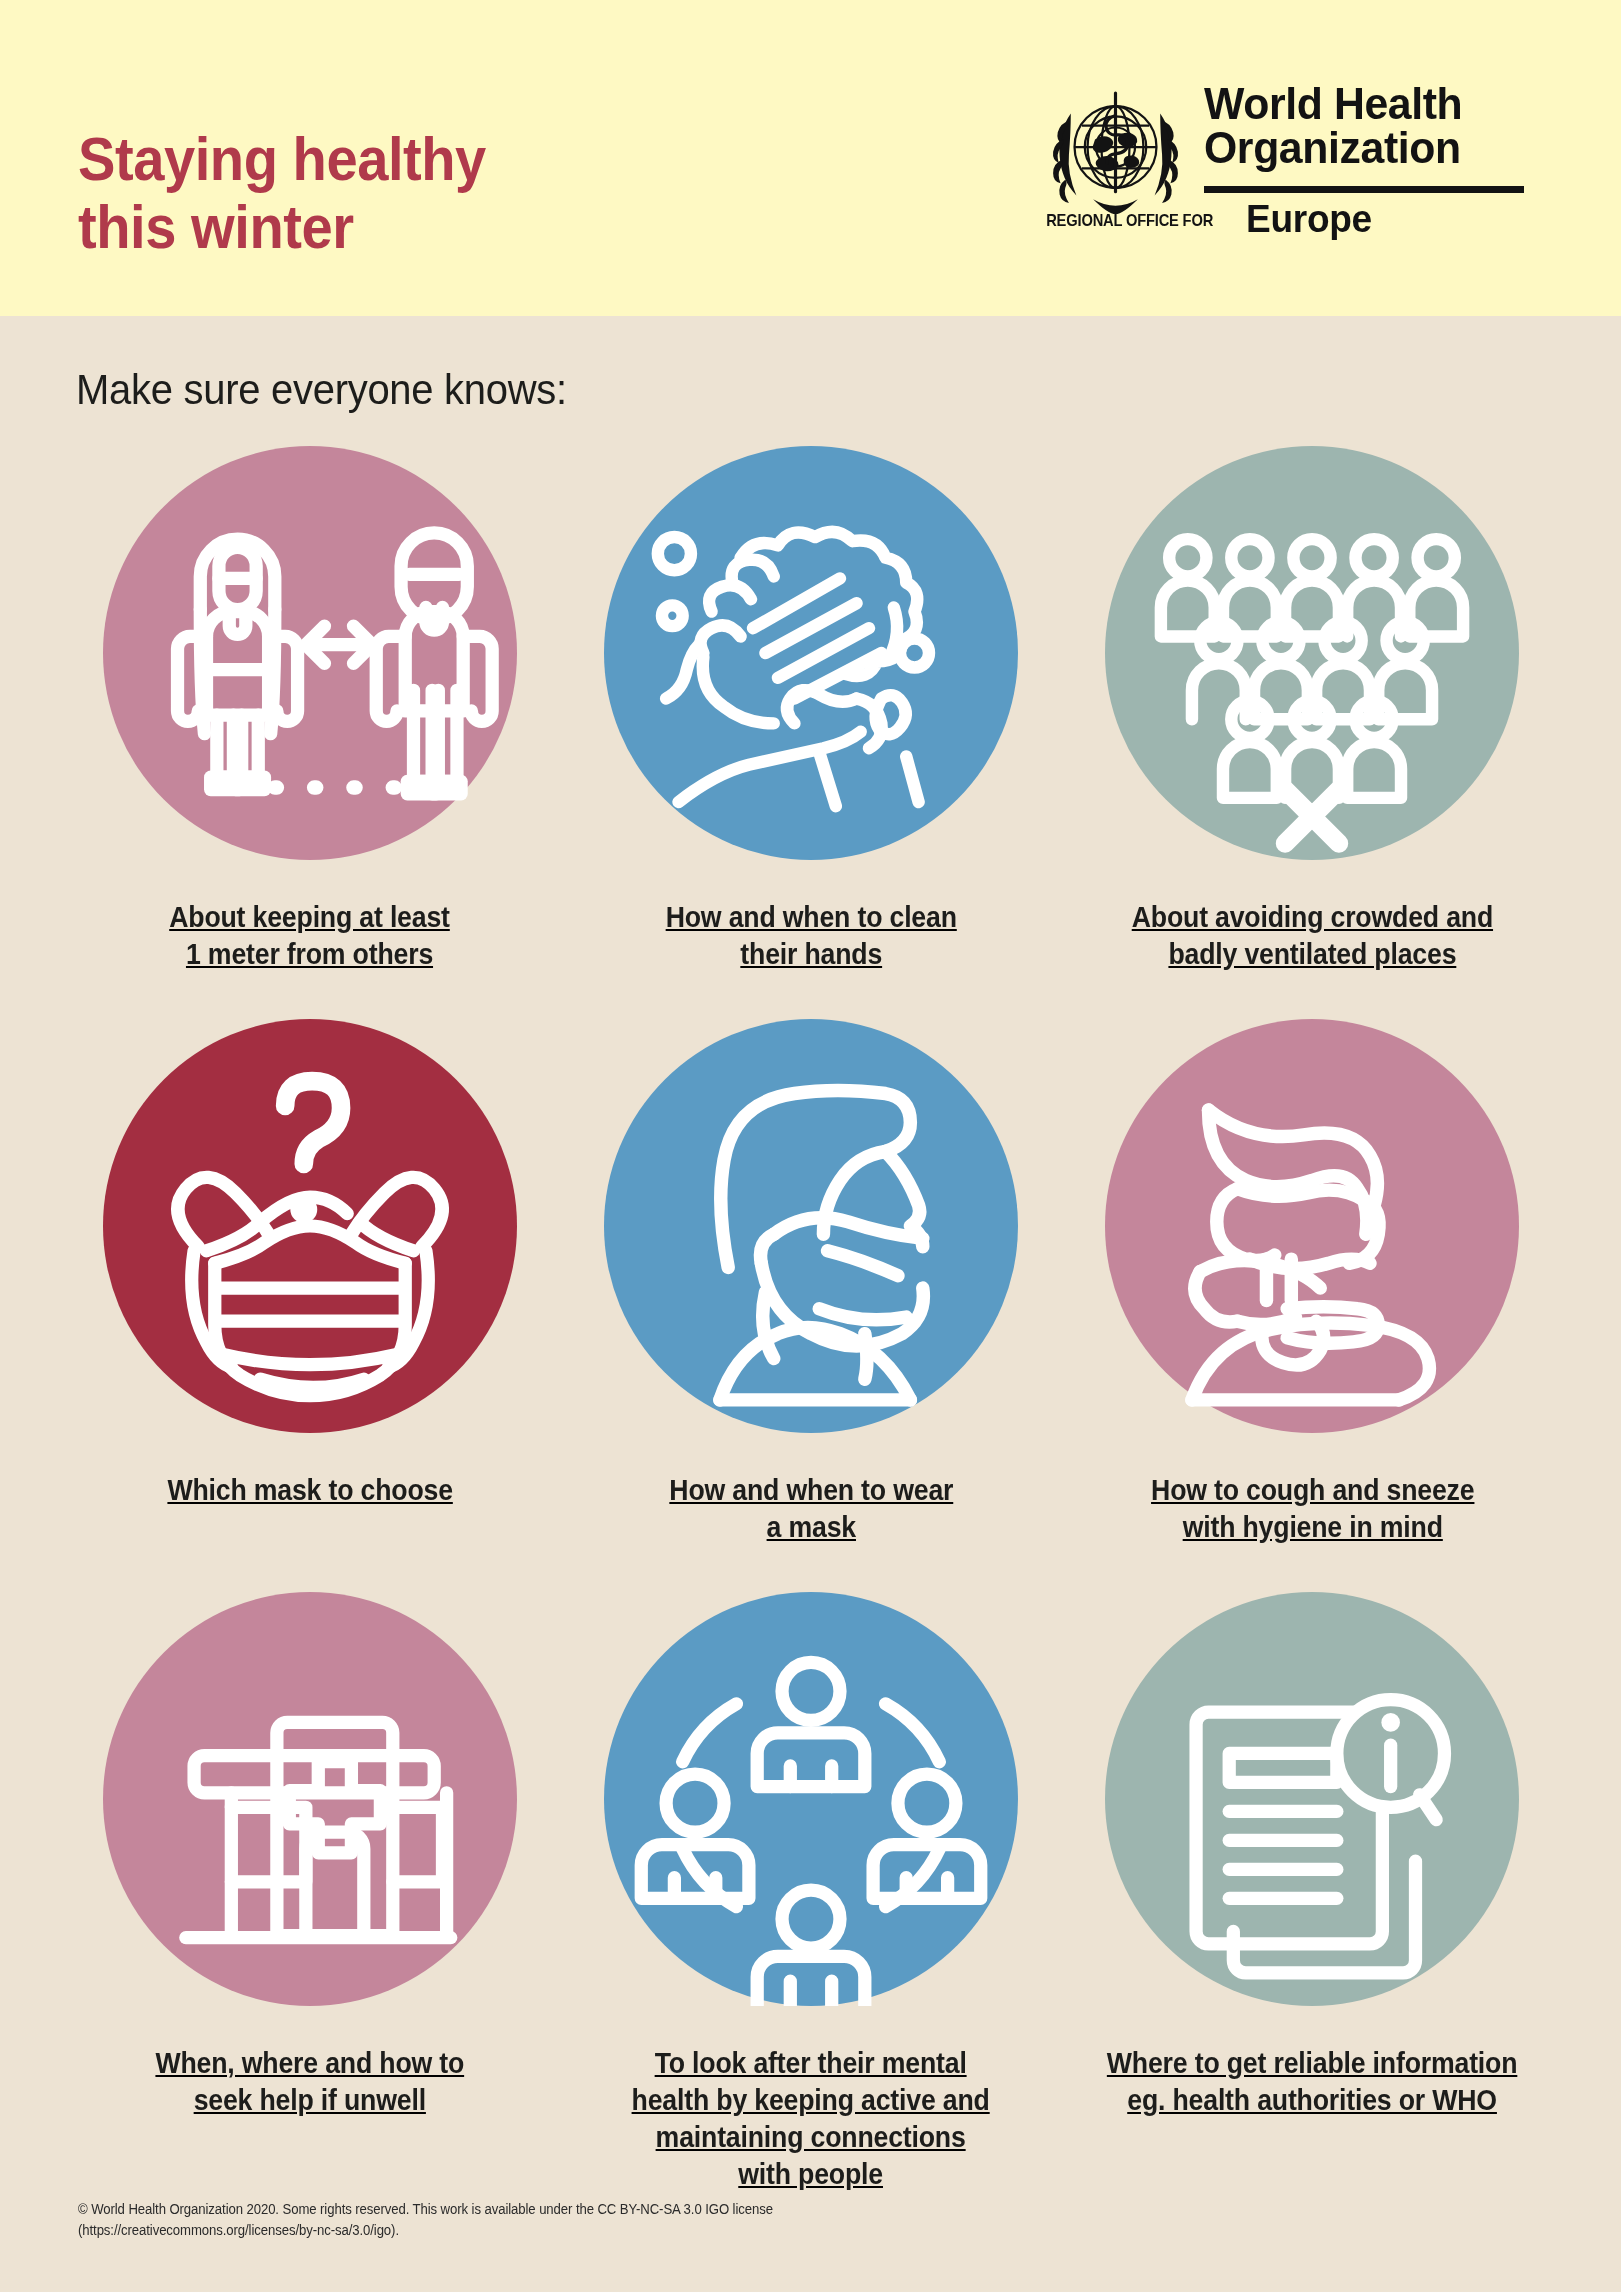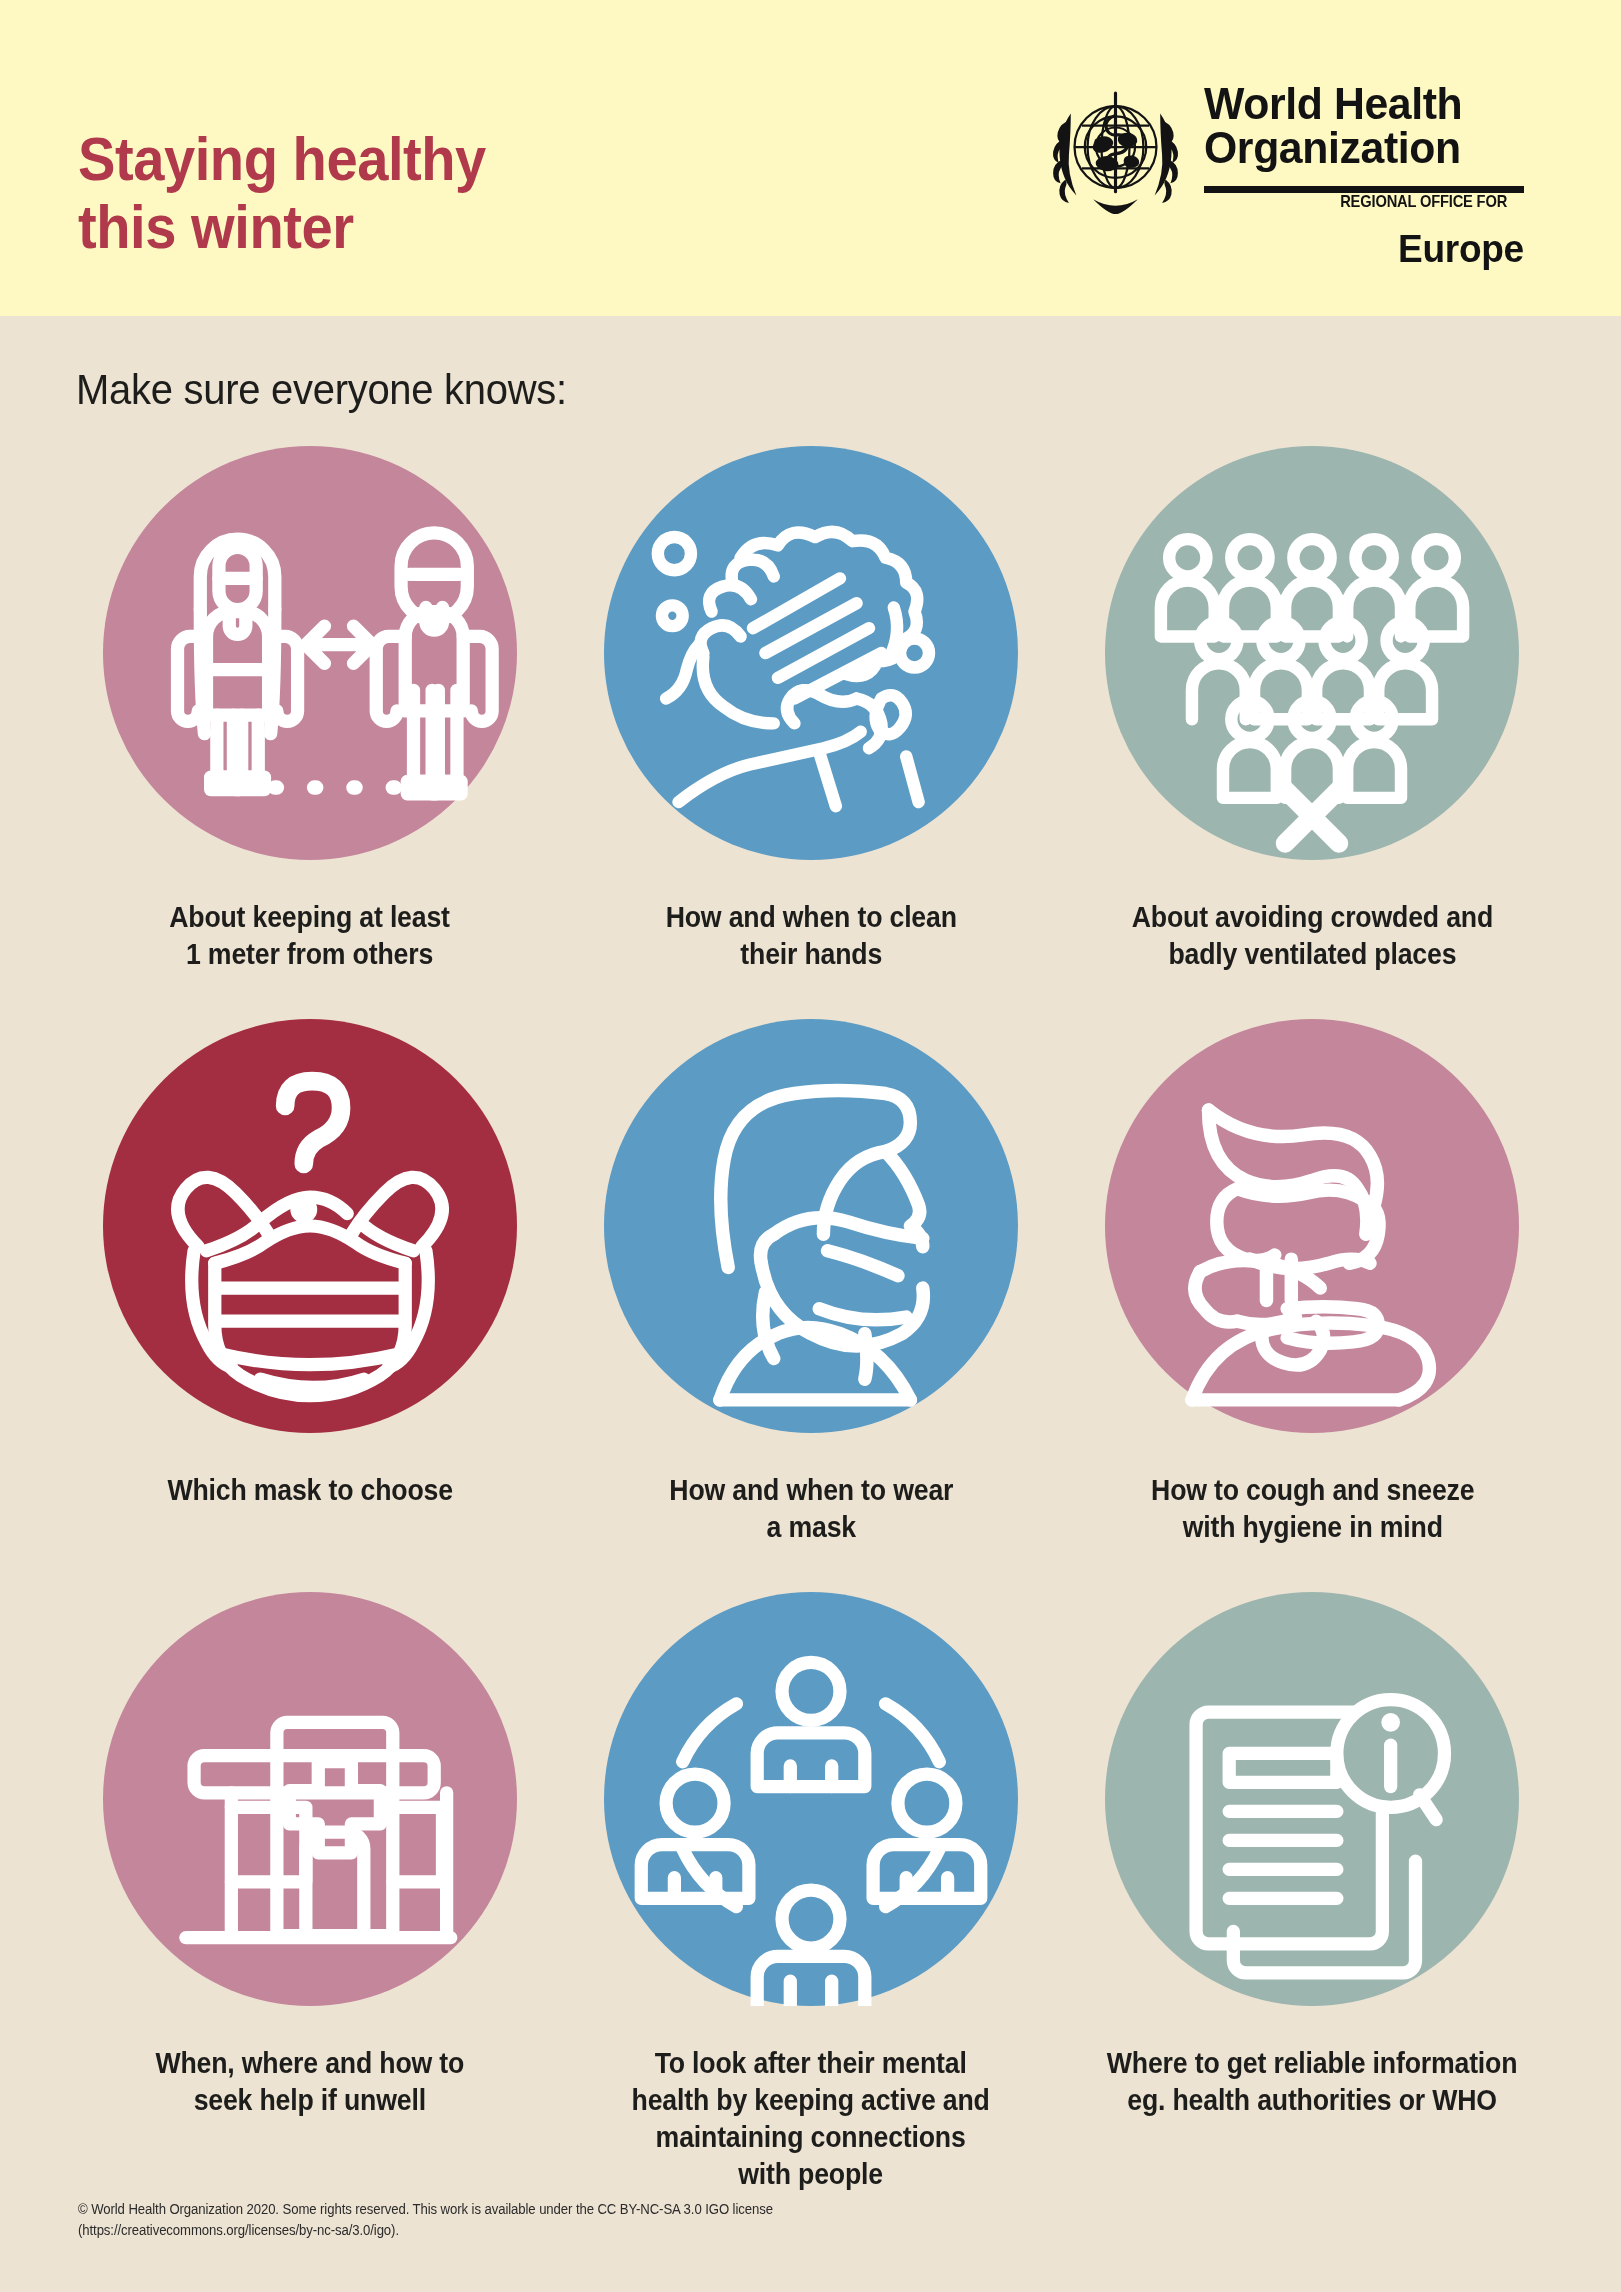"REGIONAL OFFICE FOR" .logo-bottom { flex-direction: column -> none }
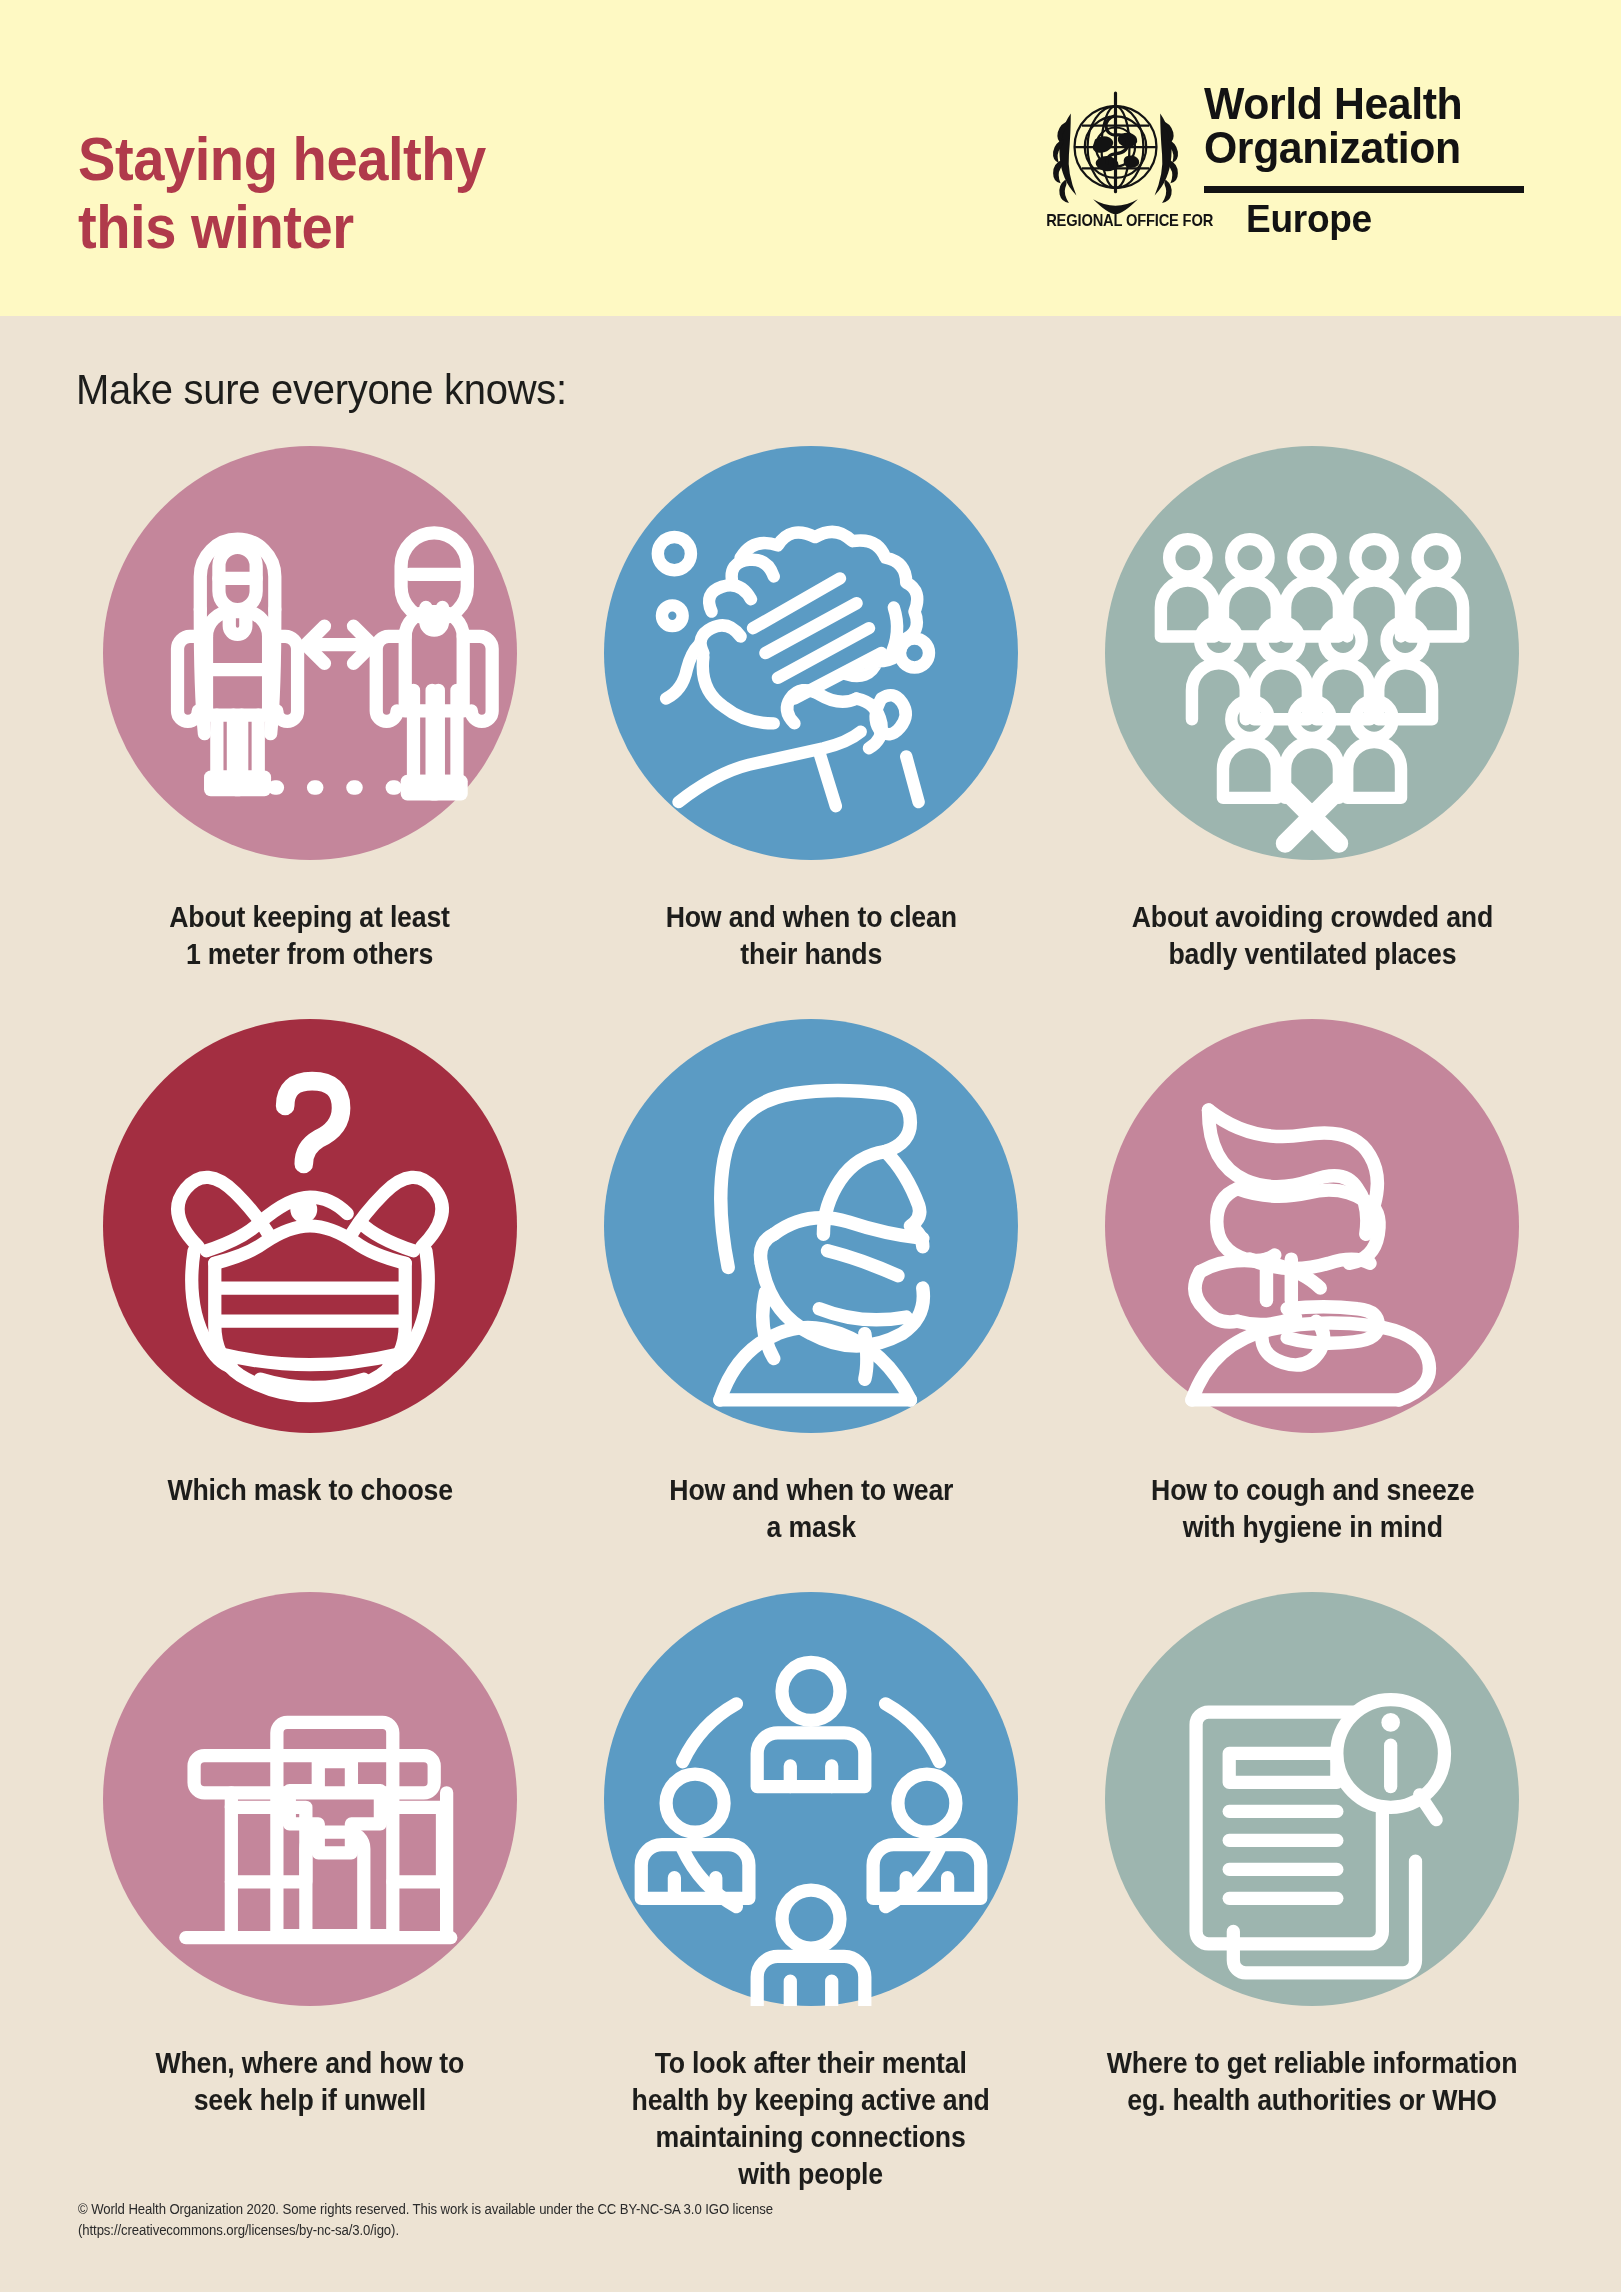"About keeping at least" .cell { text-decoration: none -> underline }
